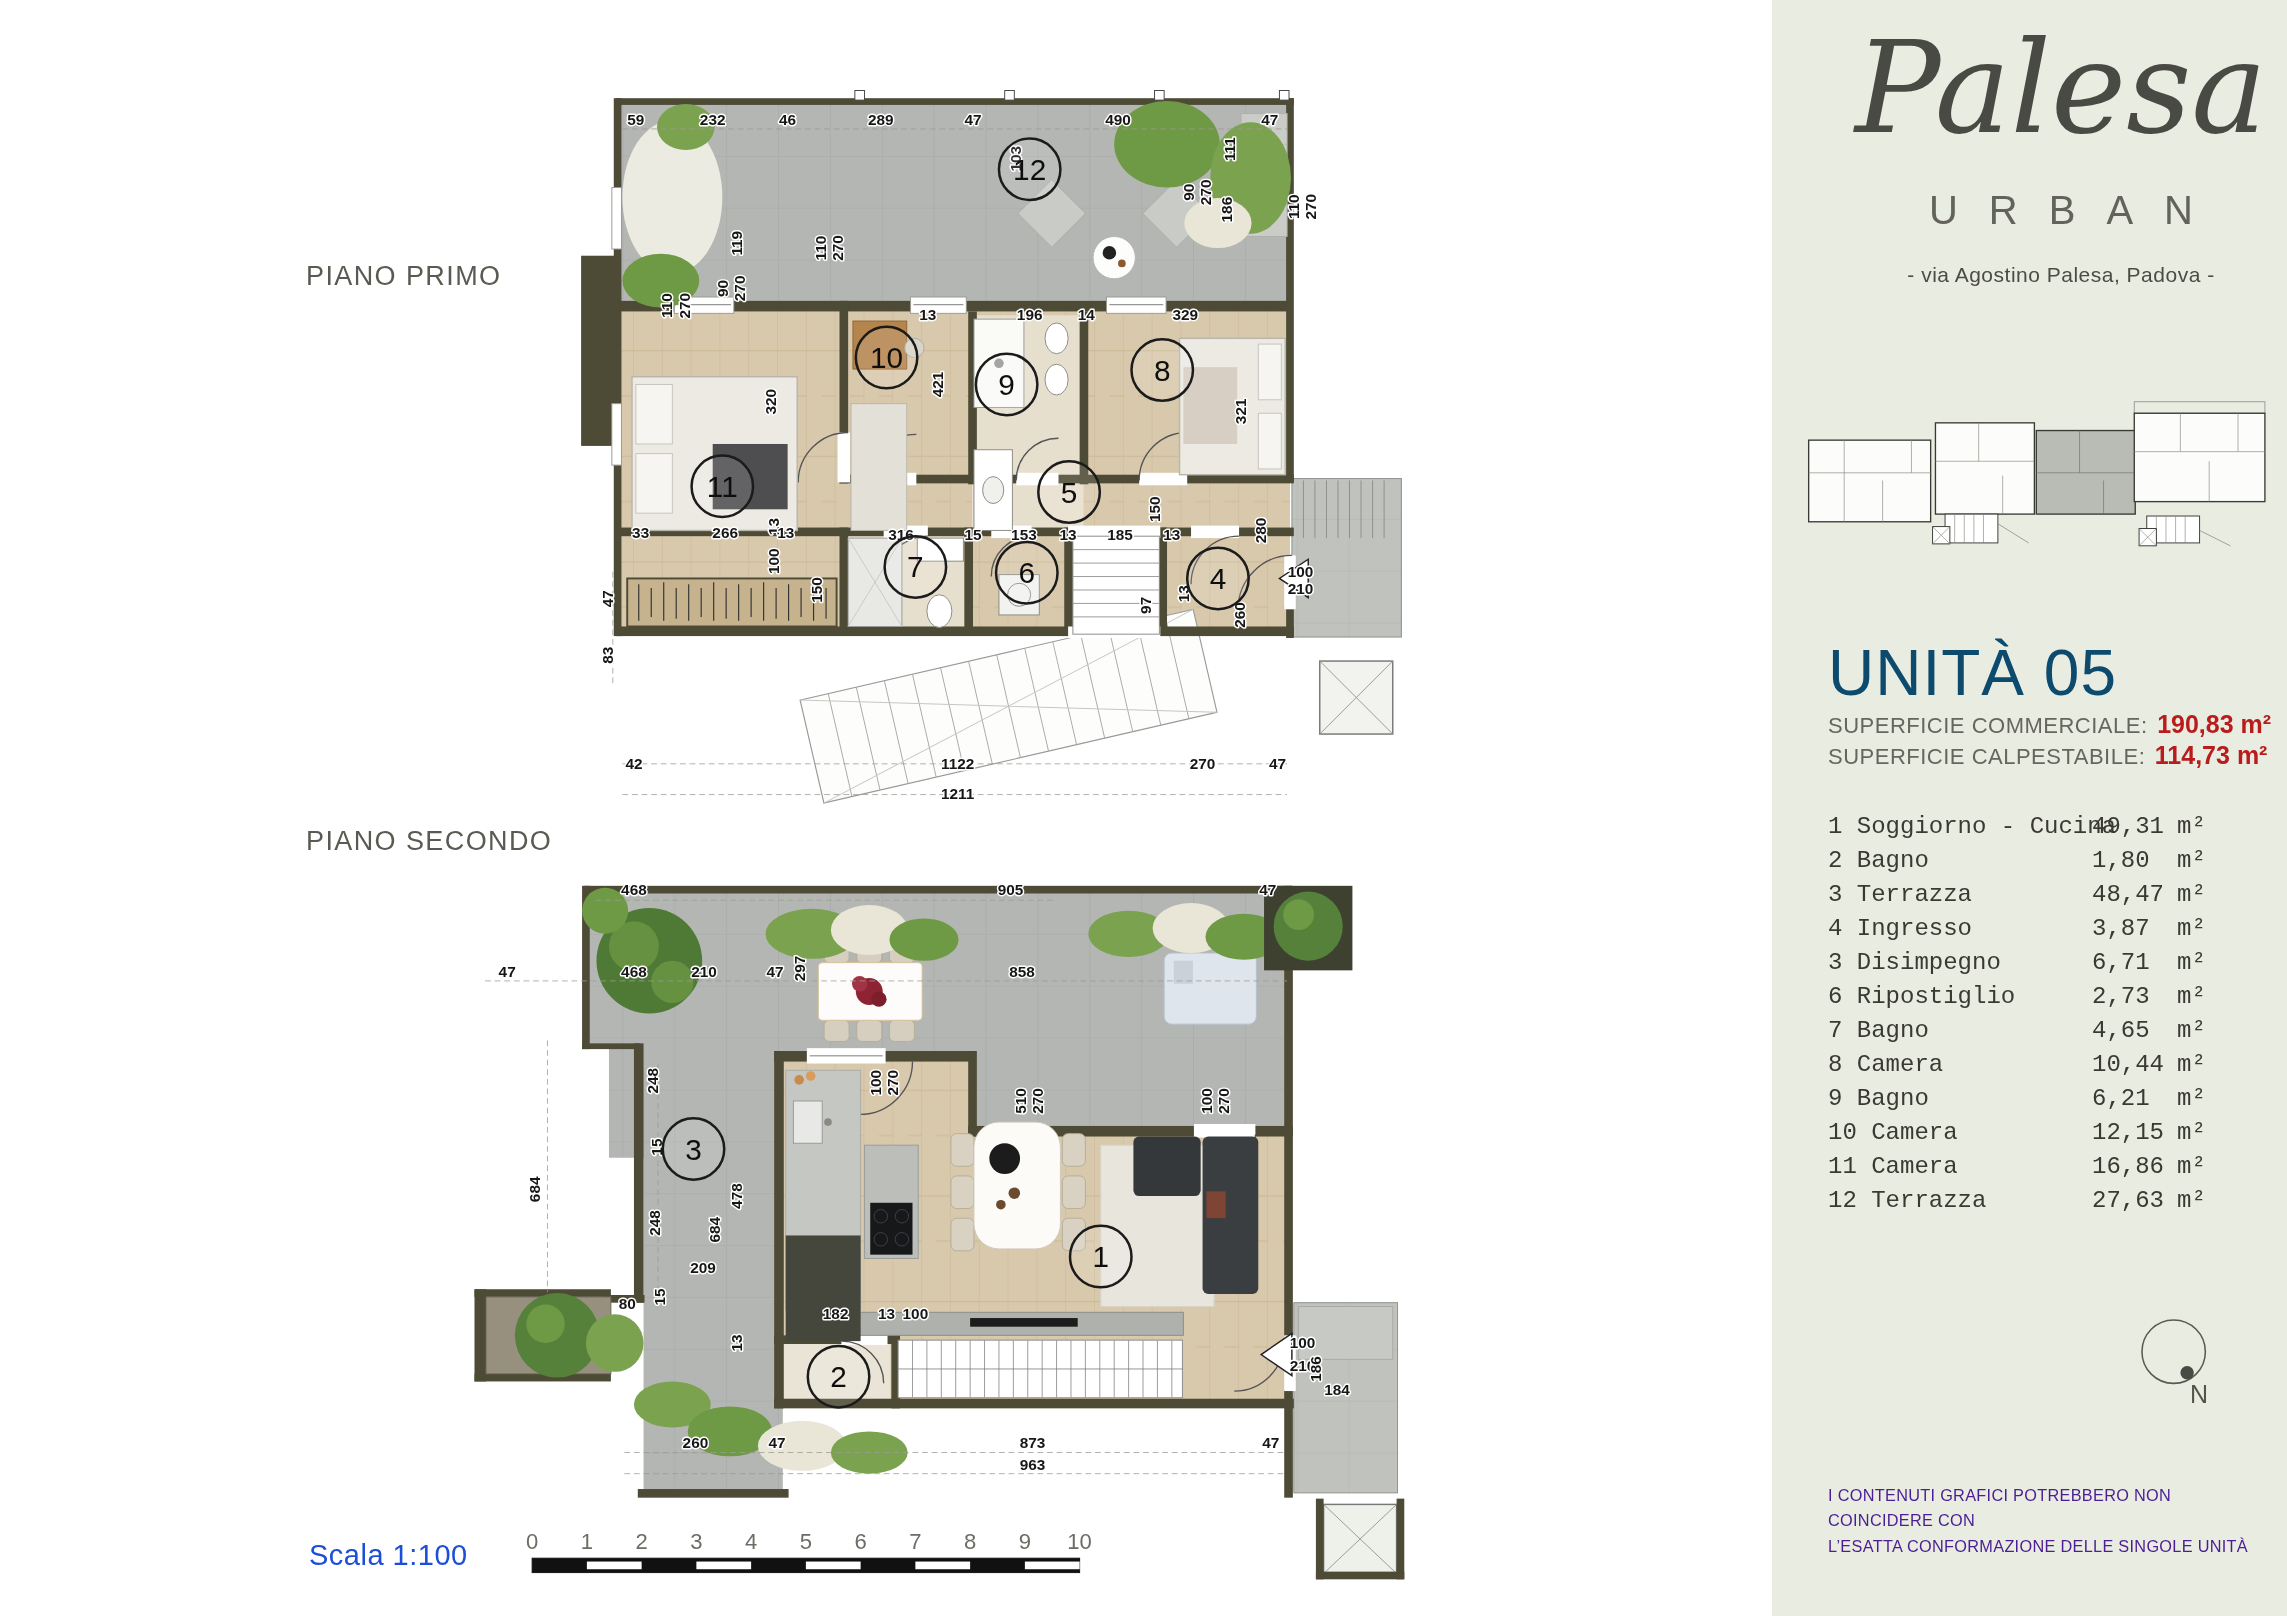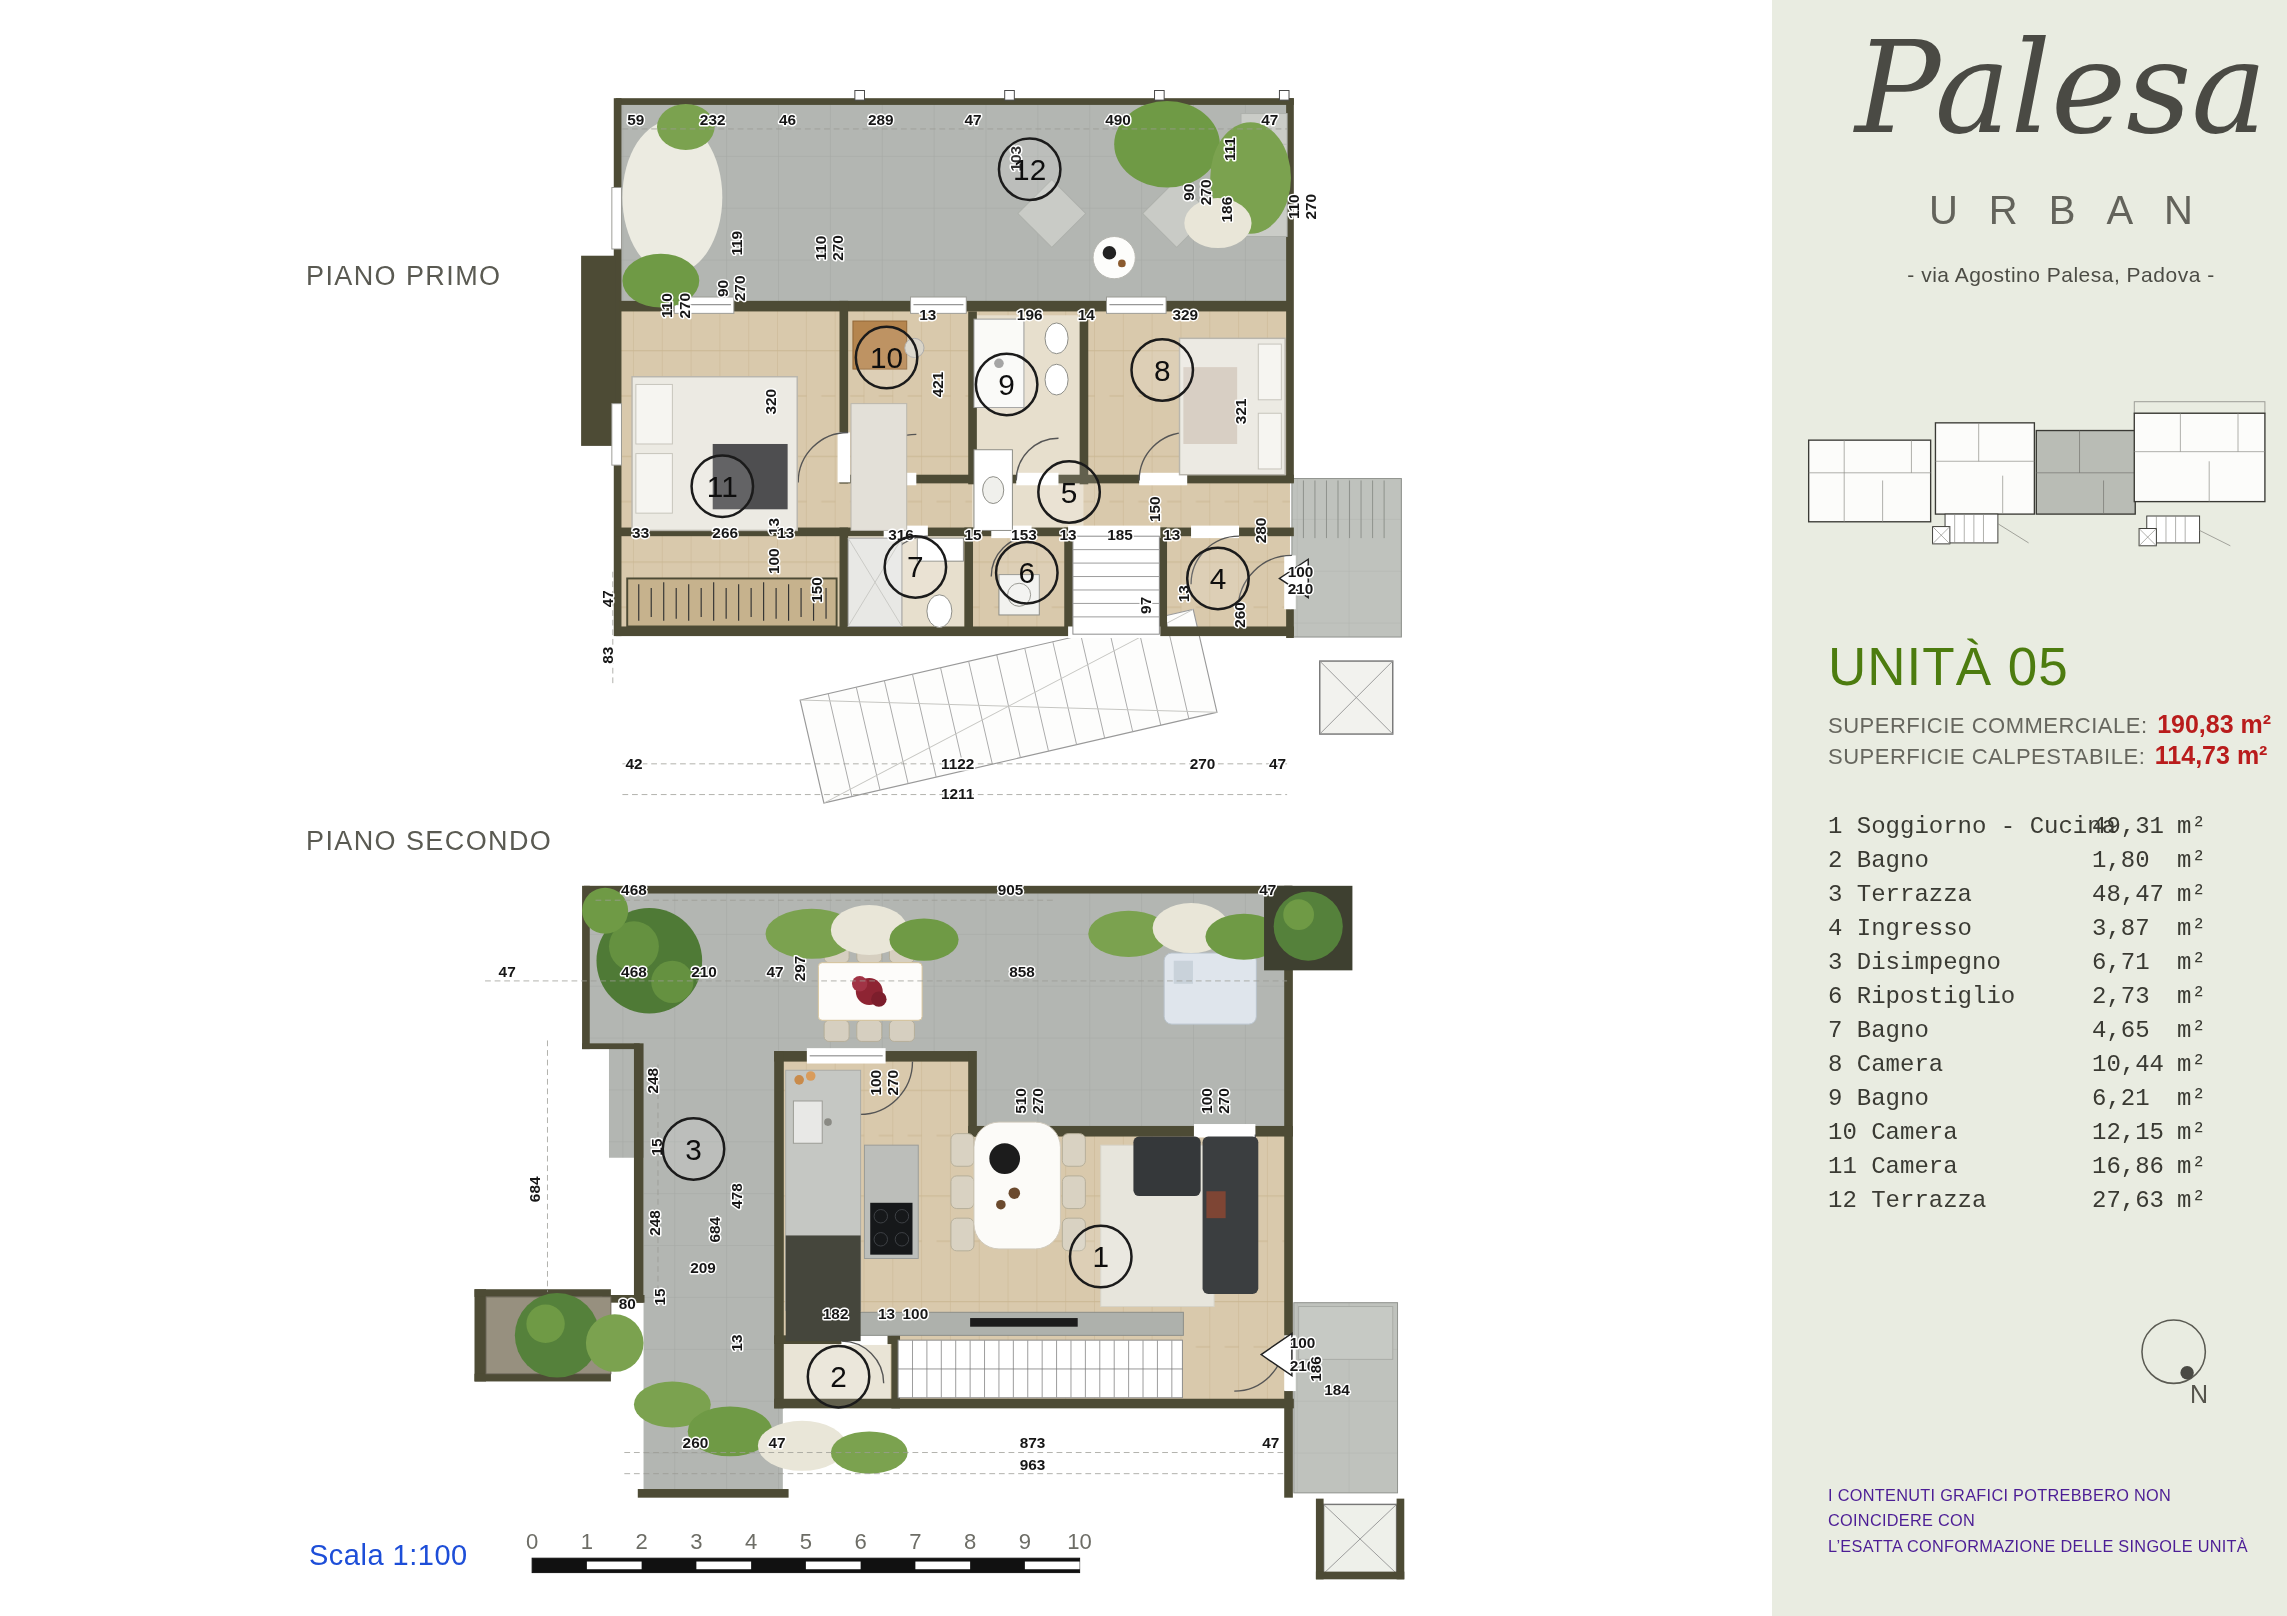"UNITÀ 05" .unit-title { color: #4d7c0f -> #0c4a6e; font-size: 53px -> 64px }
